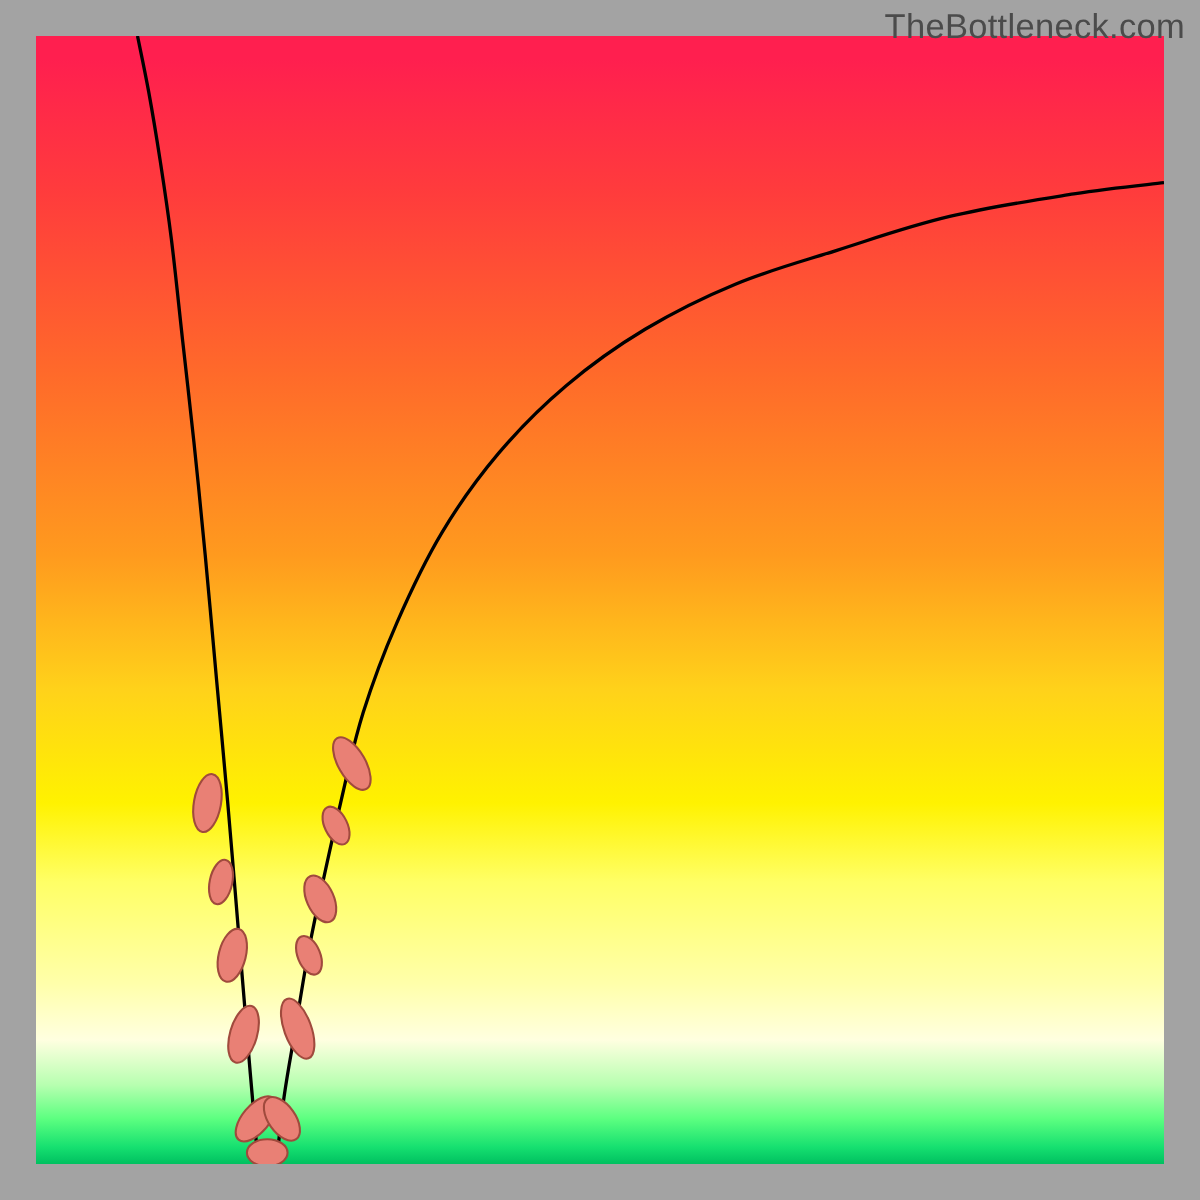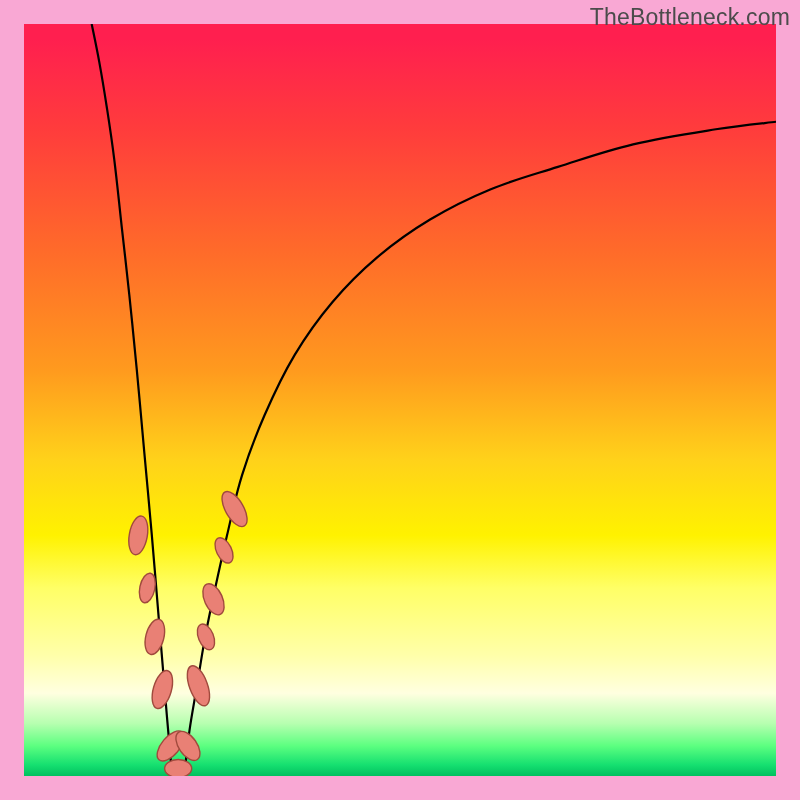"TheBottleneck.com" .frame { background: #f9a8d4 -> #a3a3a3 }
